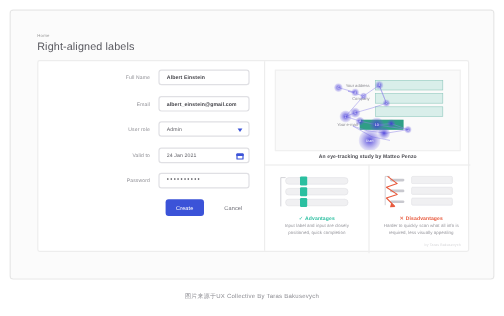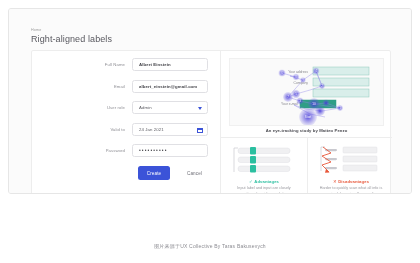"Right-aligned labels" .frame { height: 186px -> 225px }
